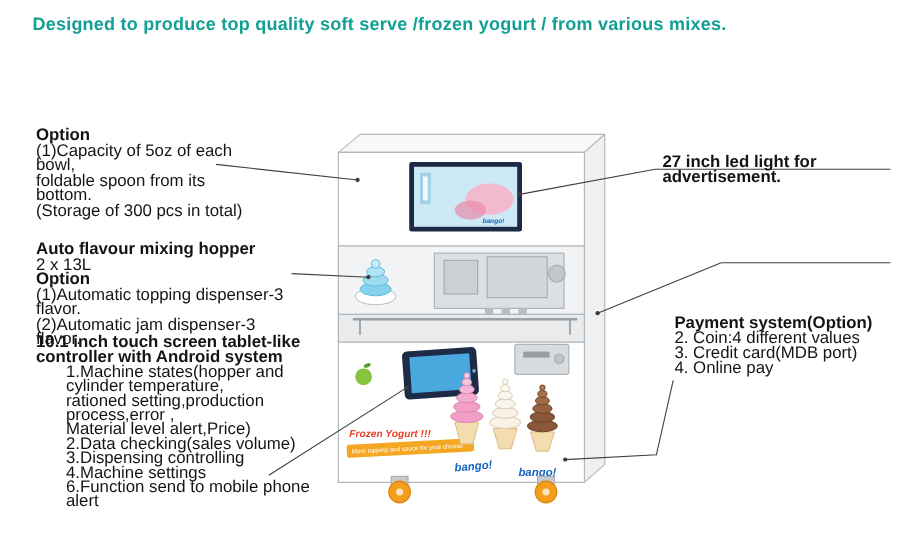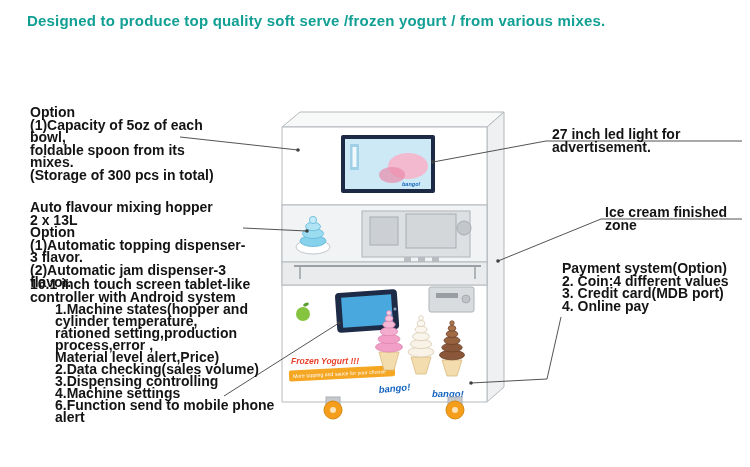"(1)Capacity of 5oz of each" .ann .ln { font-weight: bold -> normal }
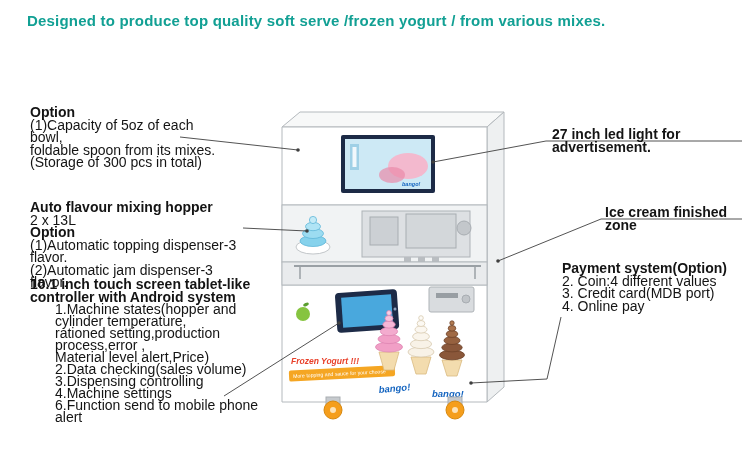"foldable spoon from its mixes." div.ln { text: mixes -> bottom }
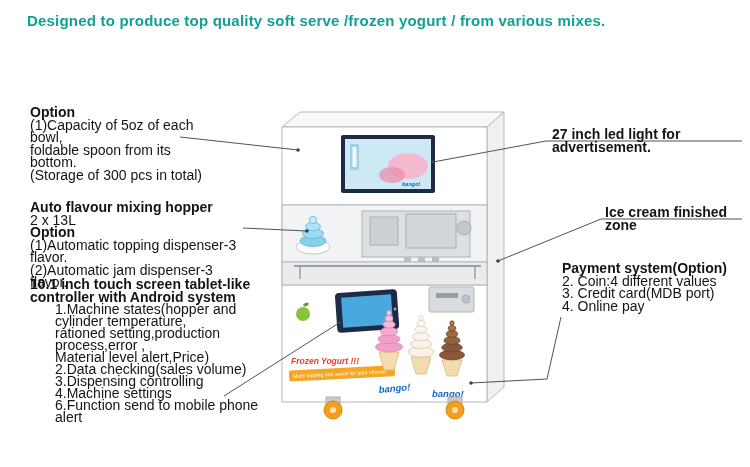"Ice cream finished zone" div.ann { html: <div> <div>Ice cream finished zone</div> </div> -> none }
